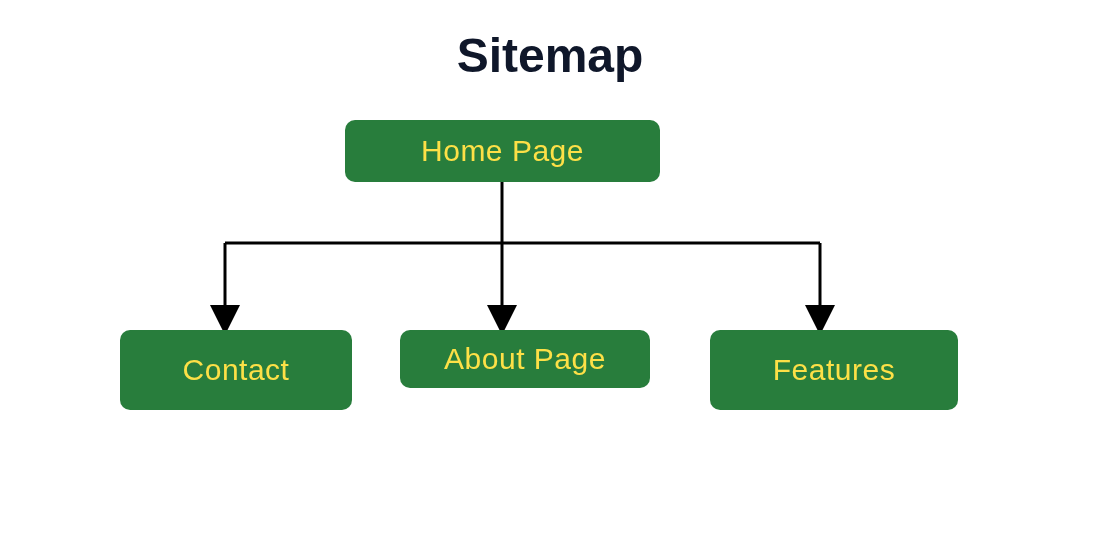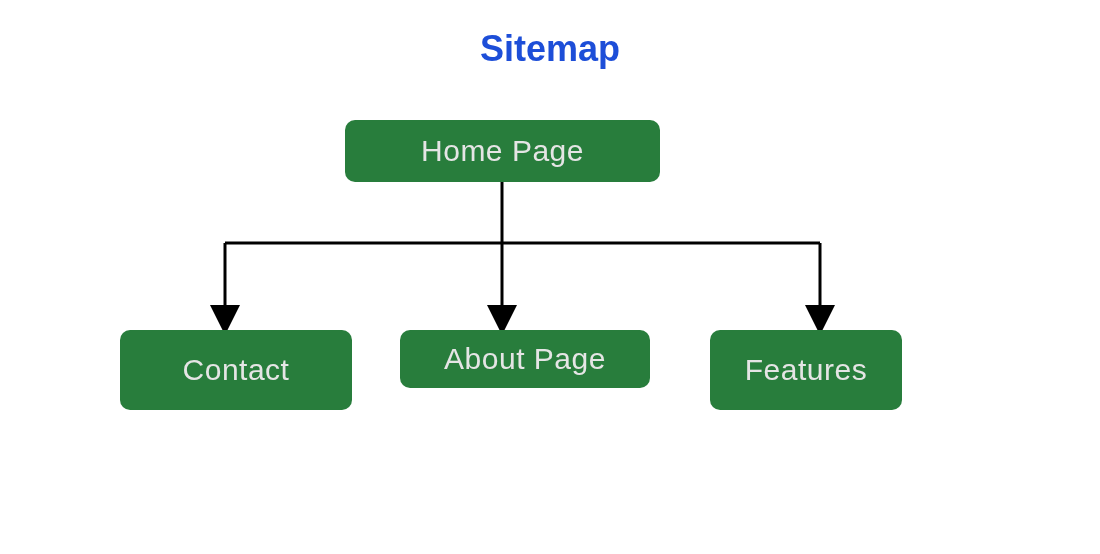"Sitemap" .title { color: #1d4ed8 -> #0f172a; font-size: 36px -> 48px }
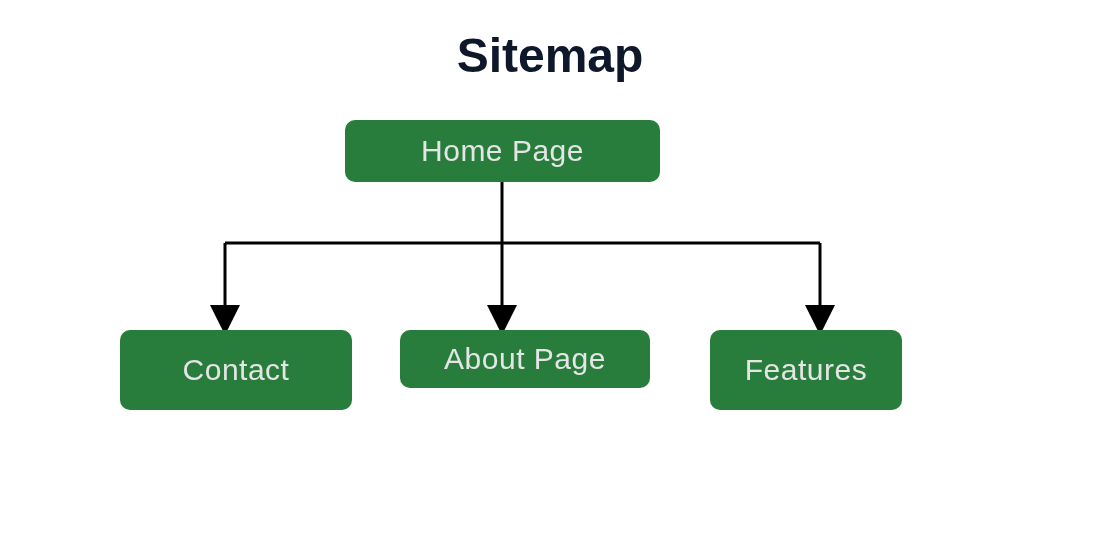"Home Page" .node { color: #e5e5e5 -> #fde047 }
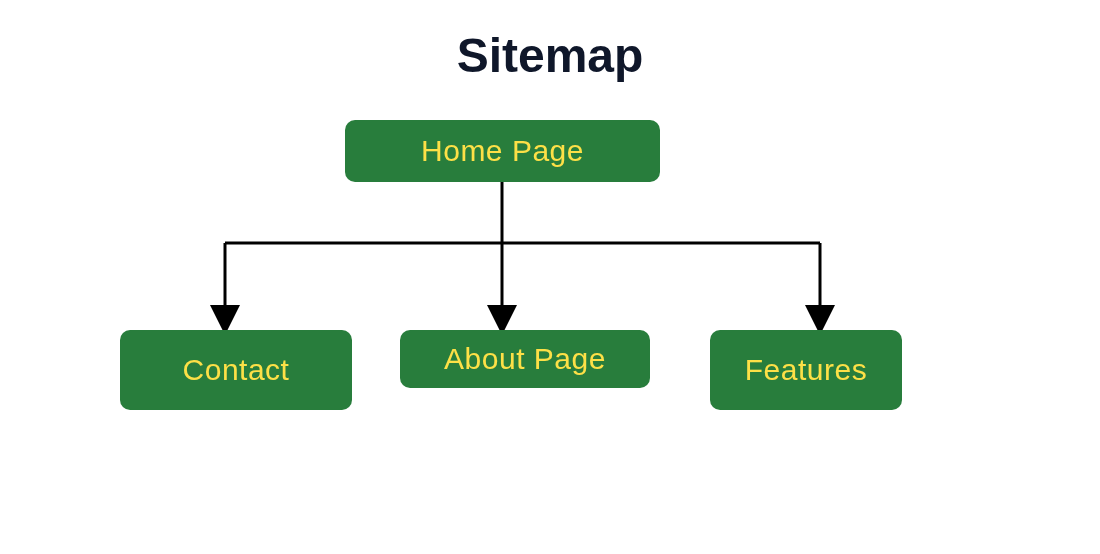"Features" .node-features { width: 192px -> 248px }
